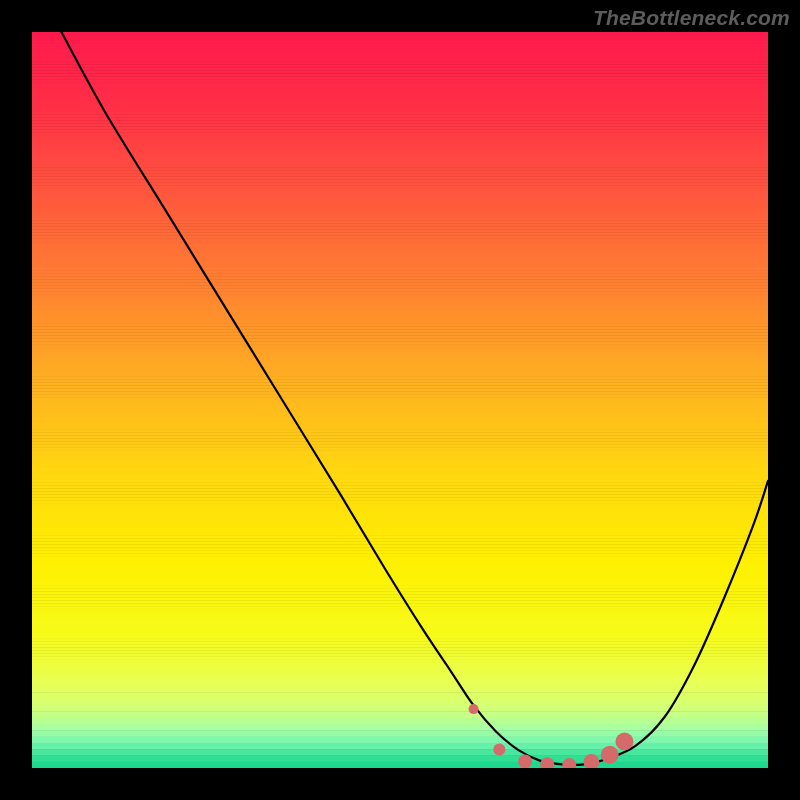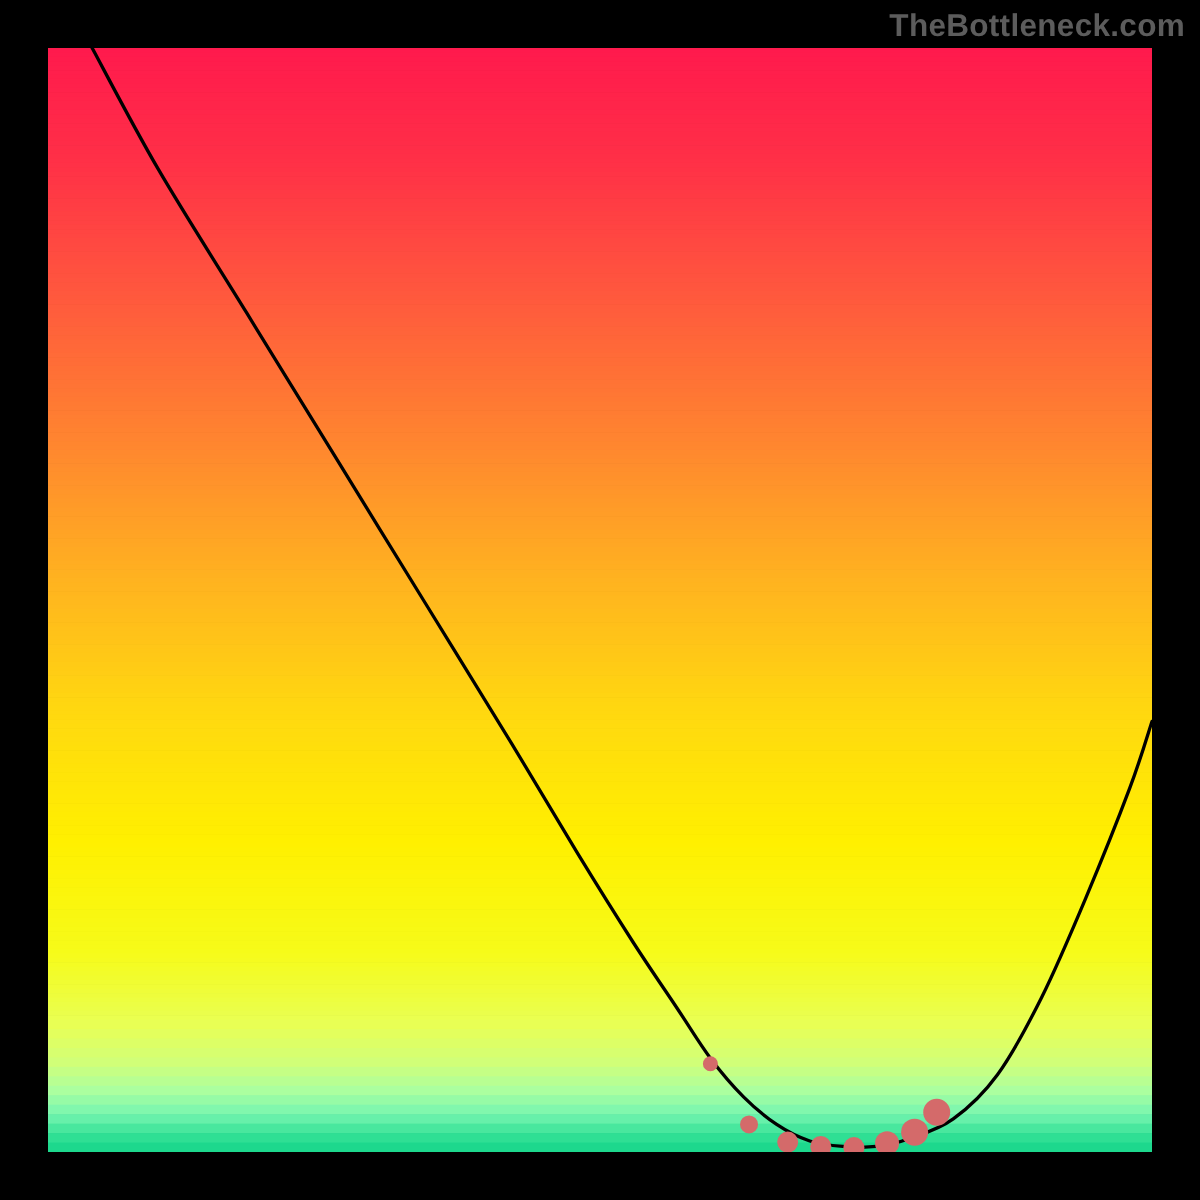"TheBottleneck.com" .frame { font-style: none -> italic }
